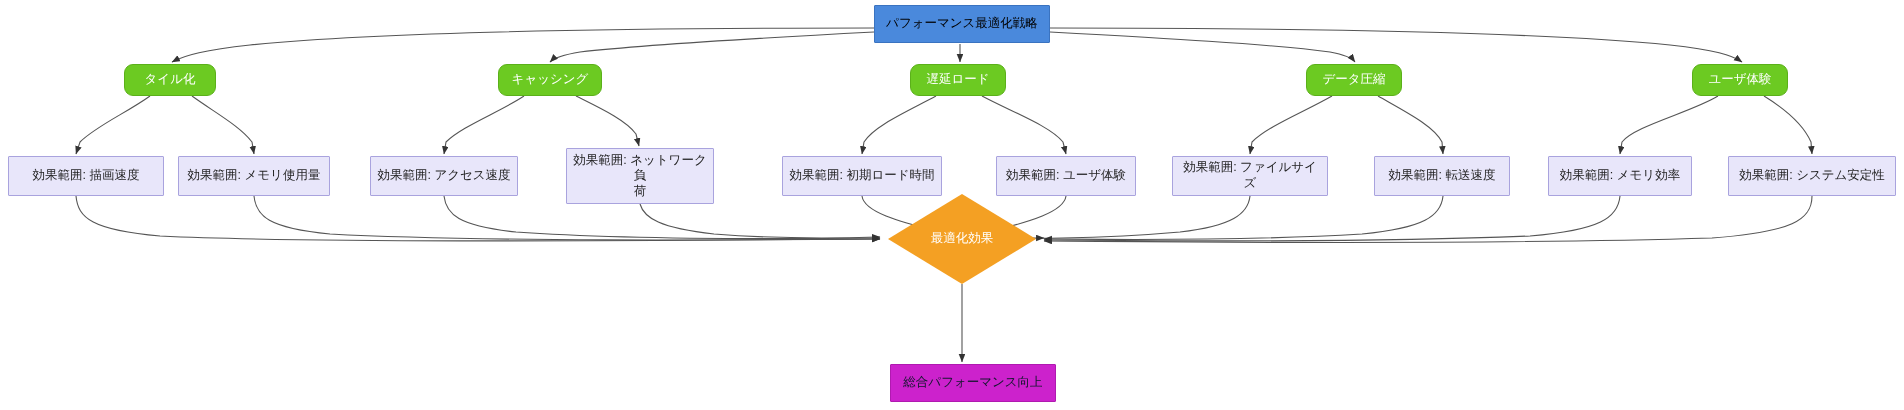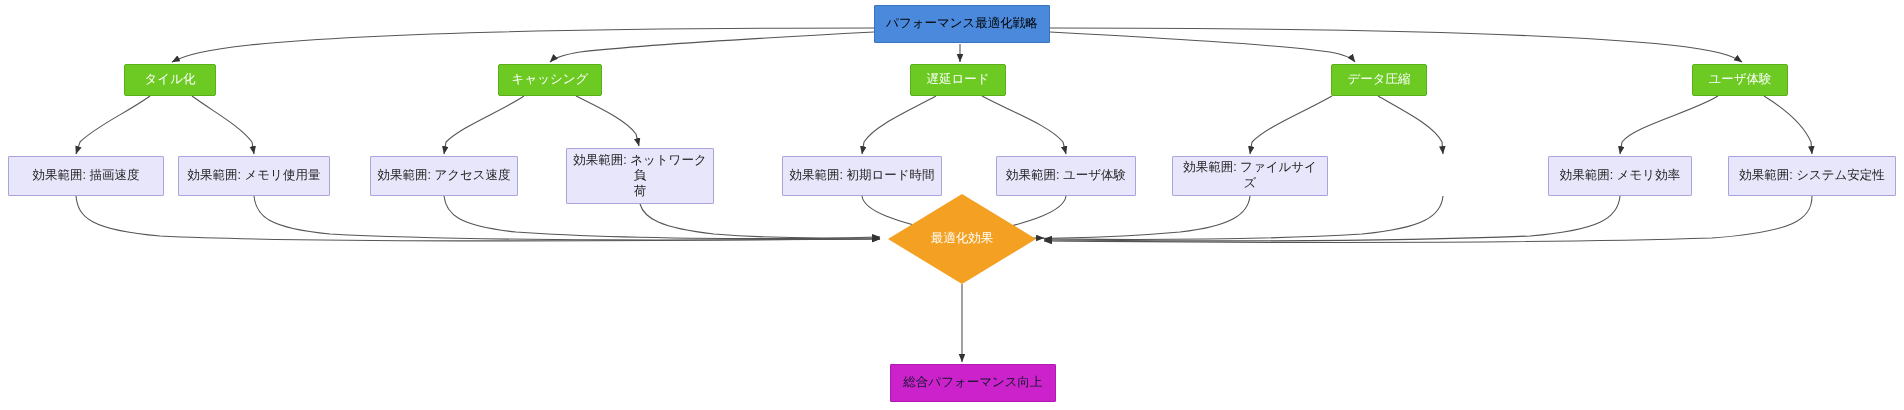"タイル化" .node-strategy { border-radius: 2px -> 9px }
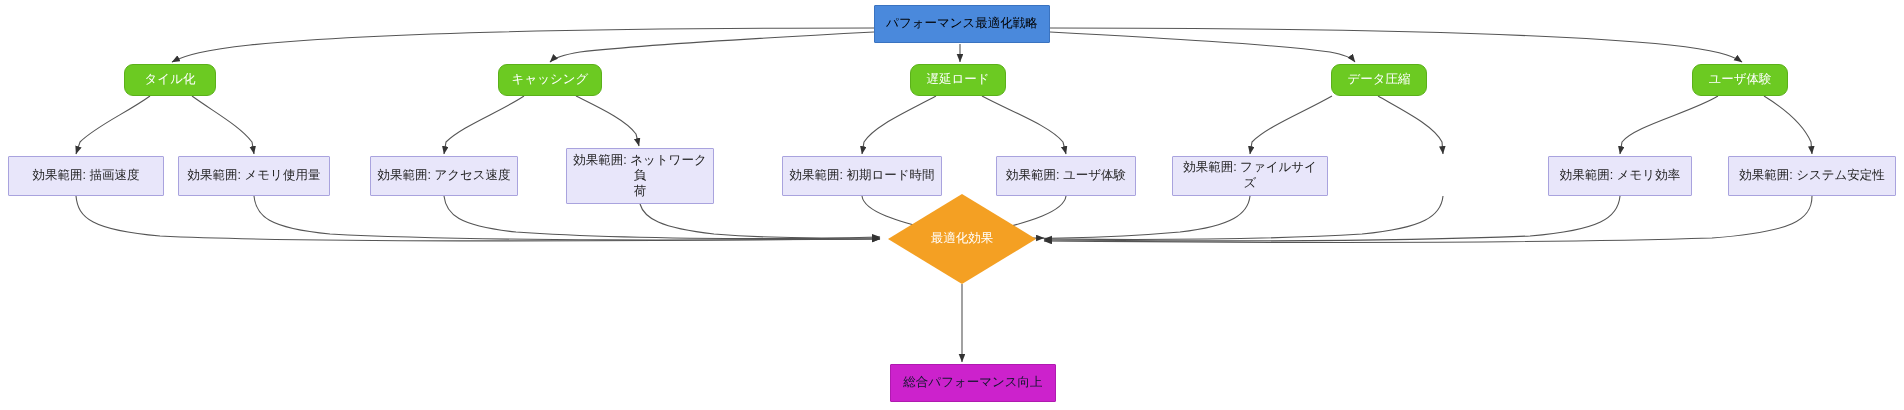"データ圧縮" div.node { margin-left: 25px -> none }
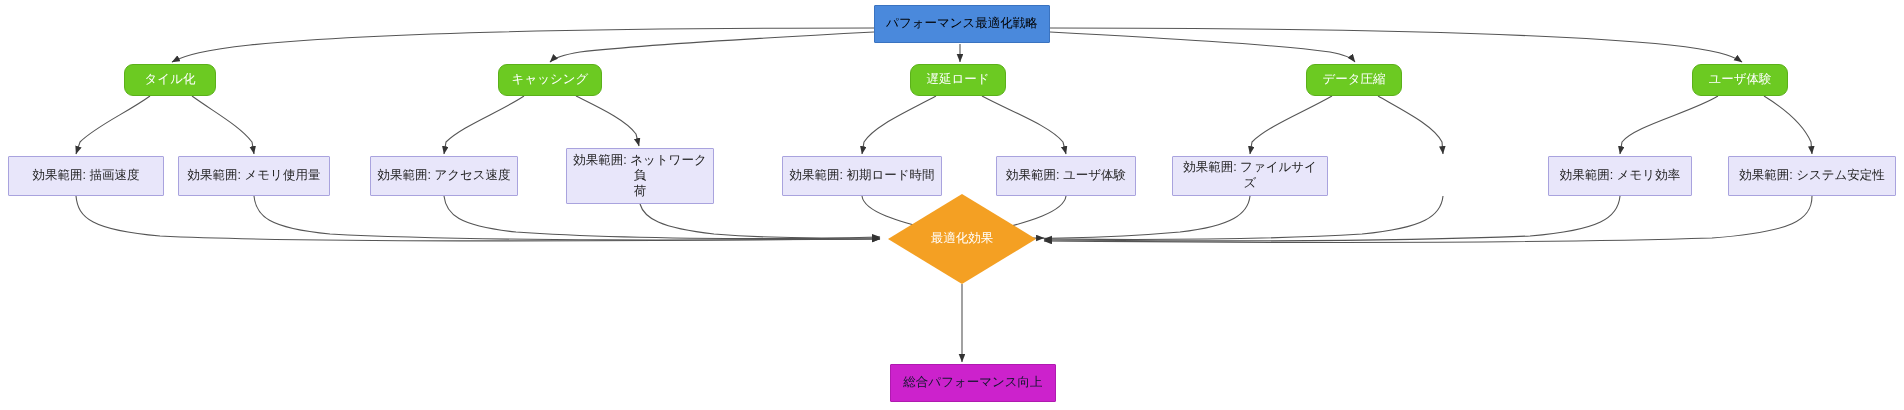"効果範囲: 転送速度" div.node { html: none -> <div> <span>効果範囲: 転送速度</span> </div> }
